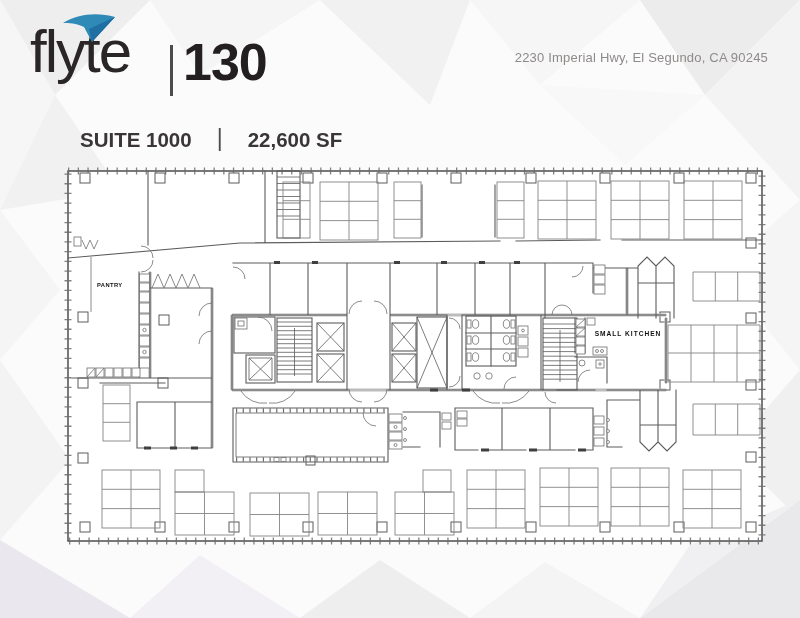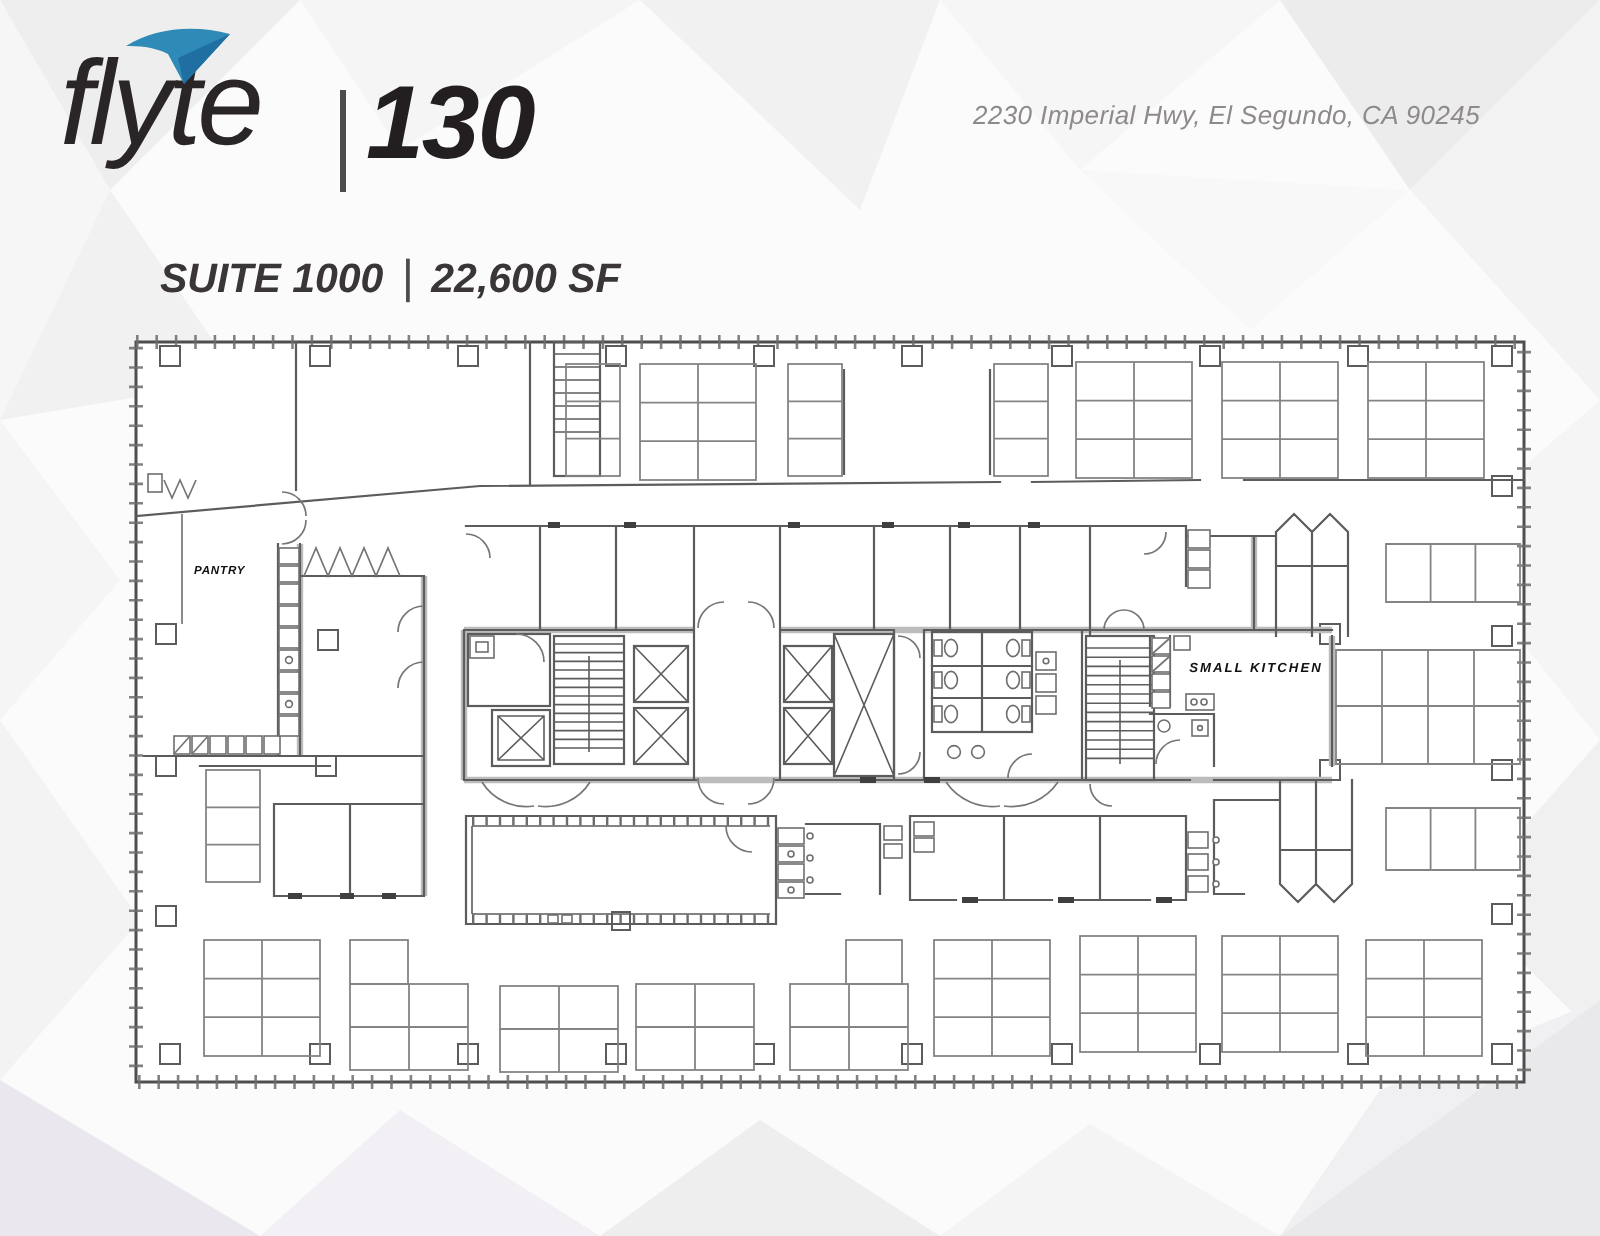"flyte" .page { font-style: italic -> none }
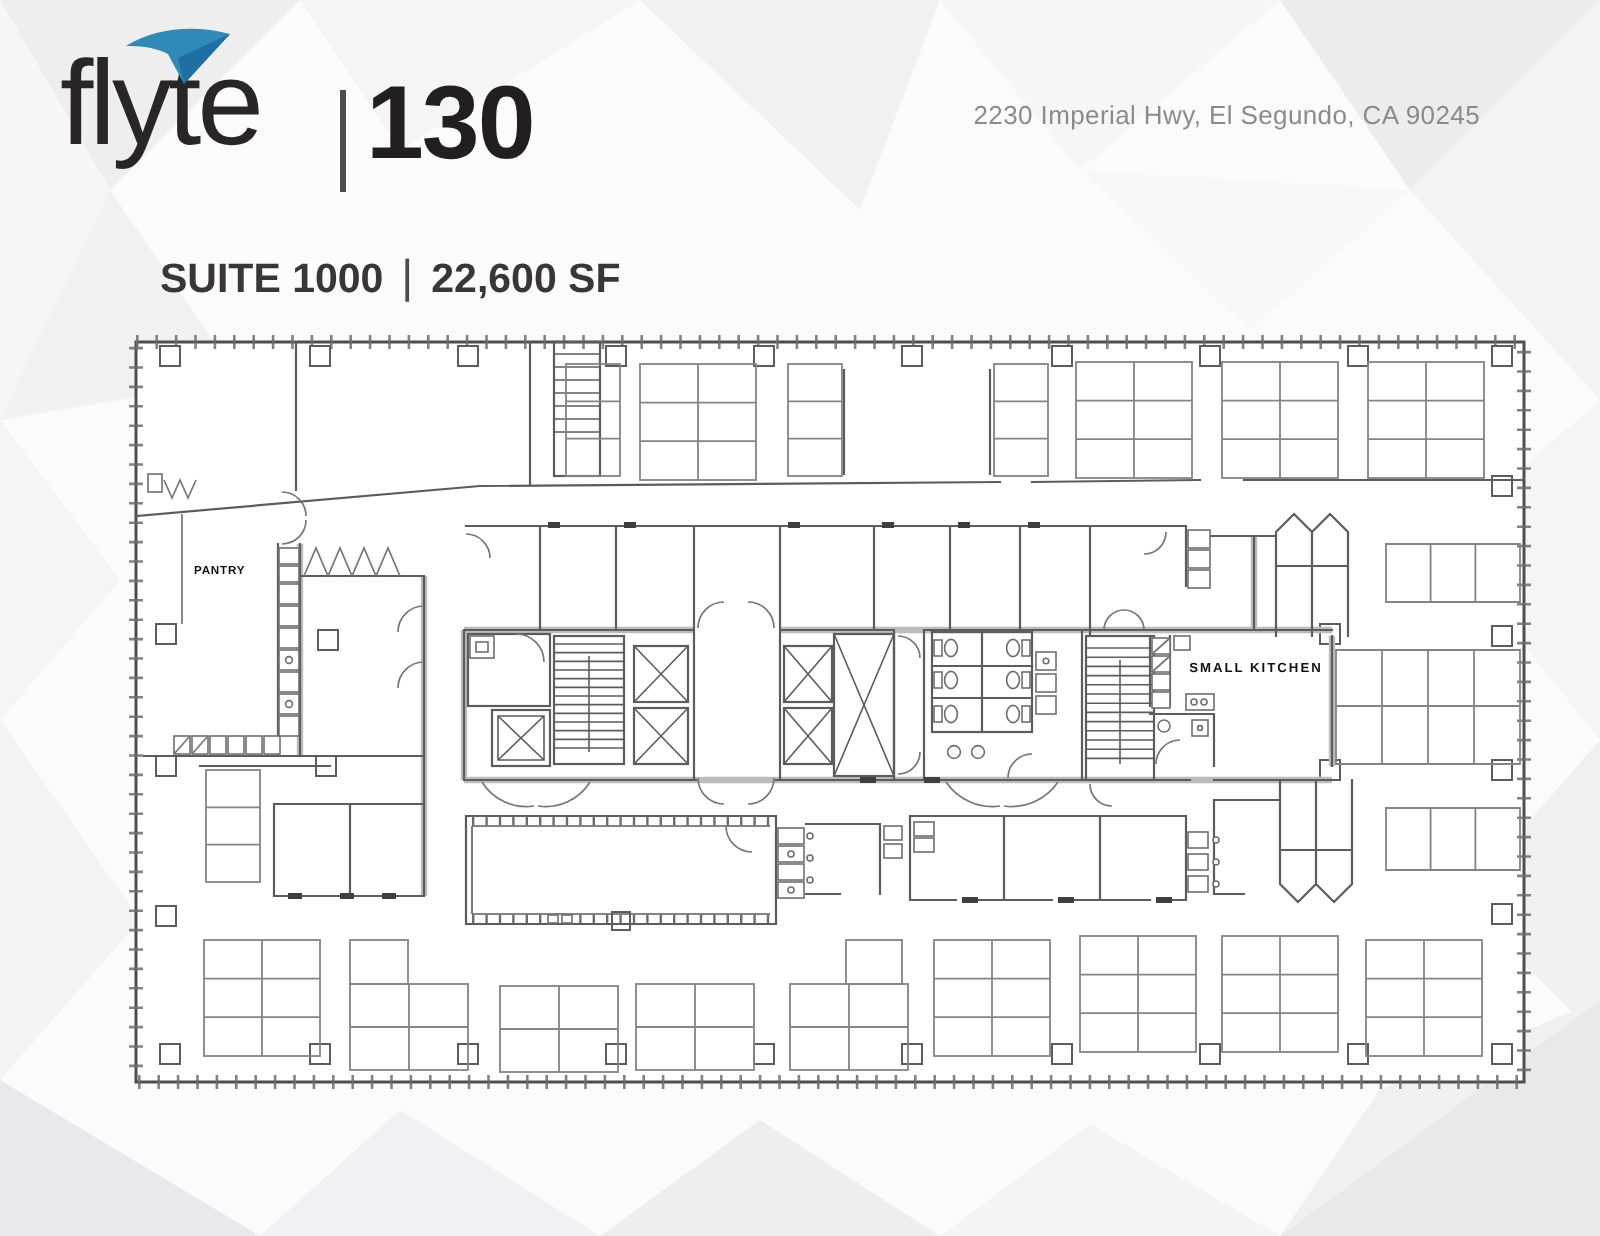"2230 Imperial Hwy, El Segundo," .address { right: 60px -> 32px }
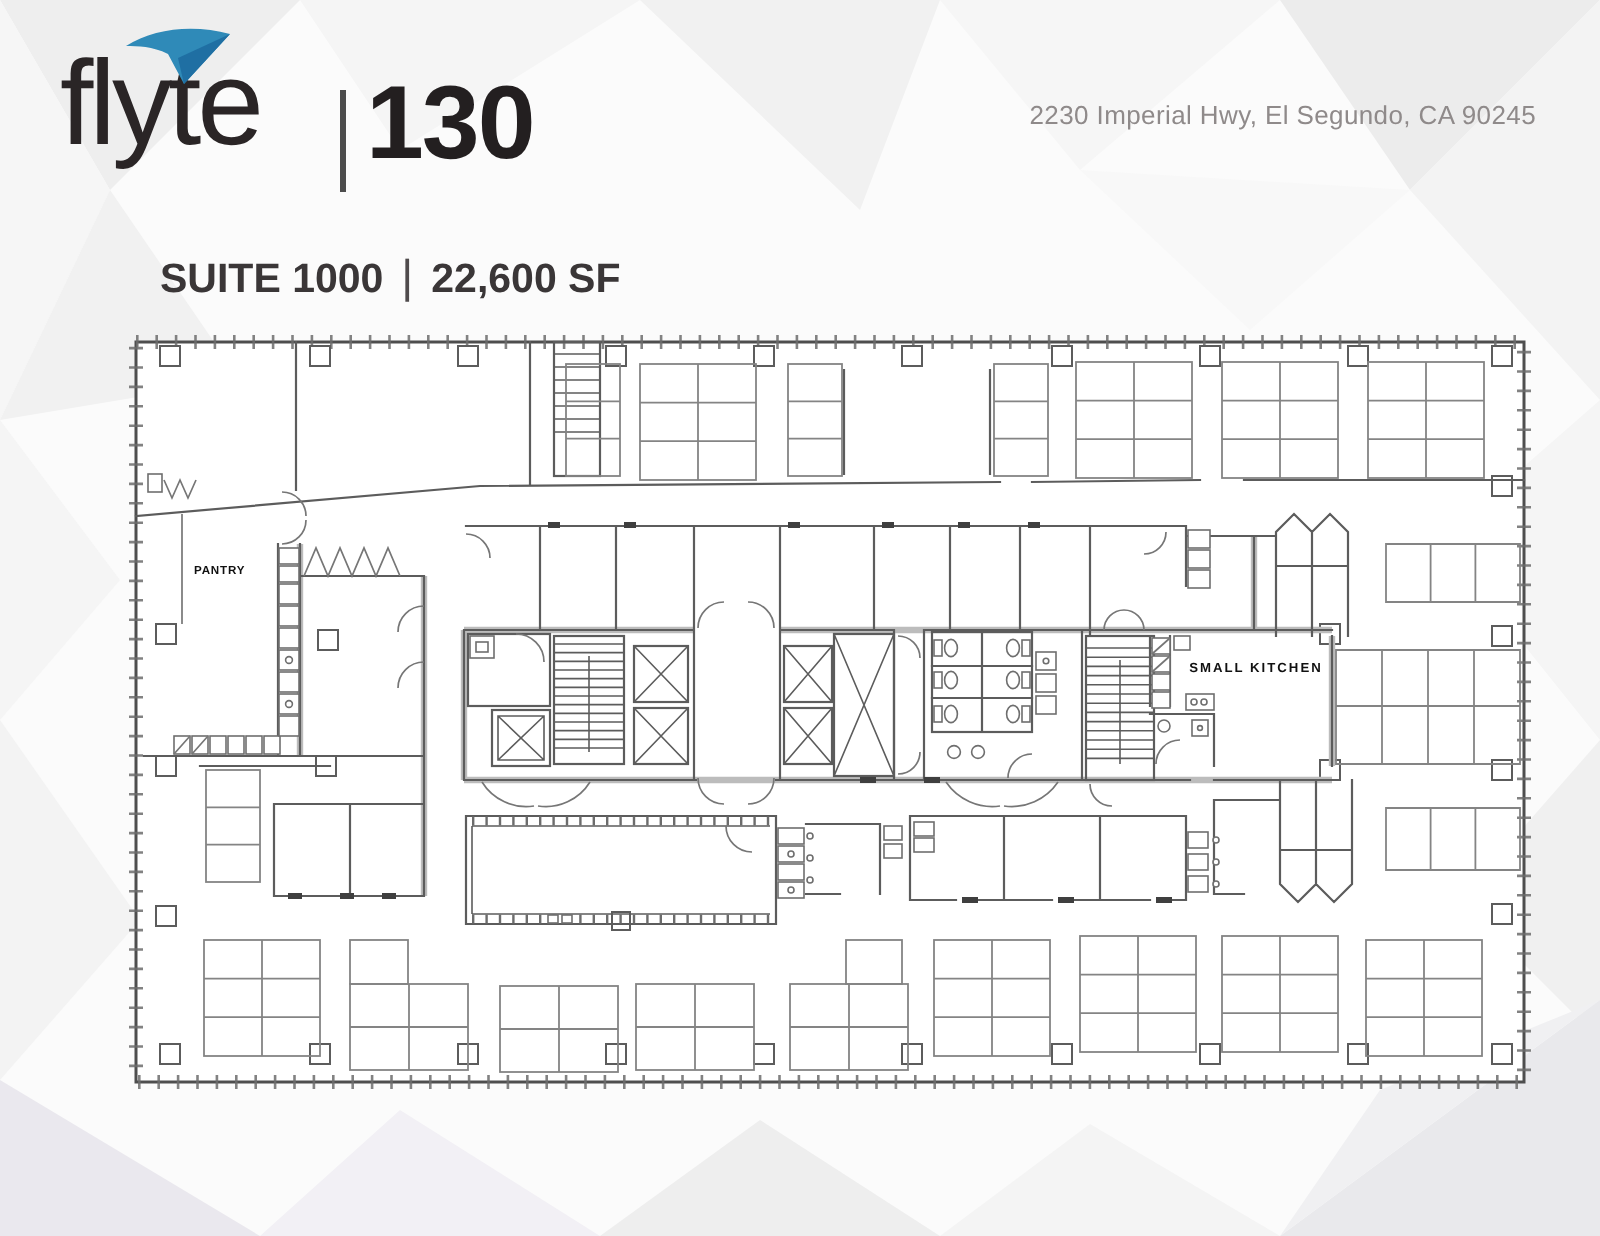"SUITE 1000" .suite { gap: 9px -> 25px }
